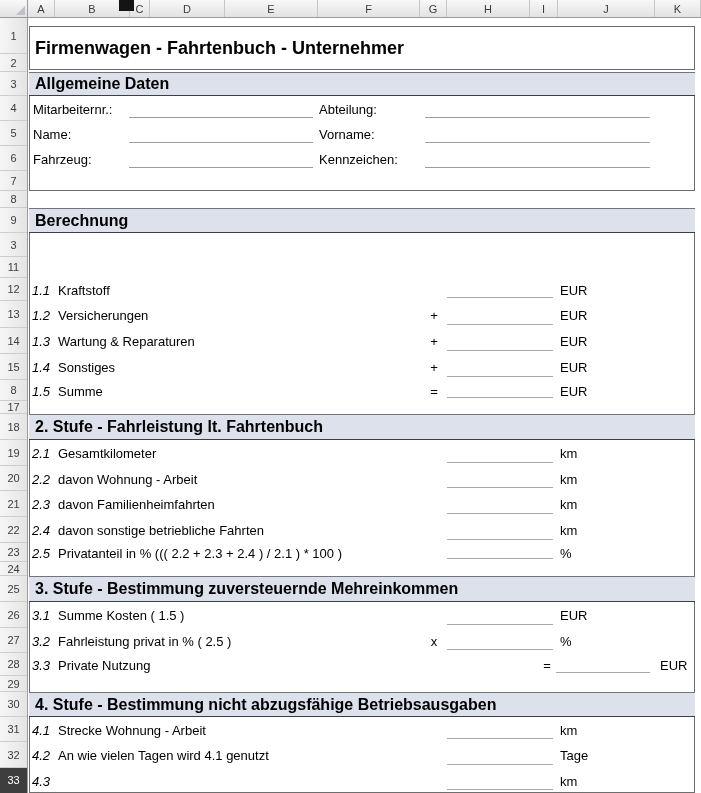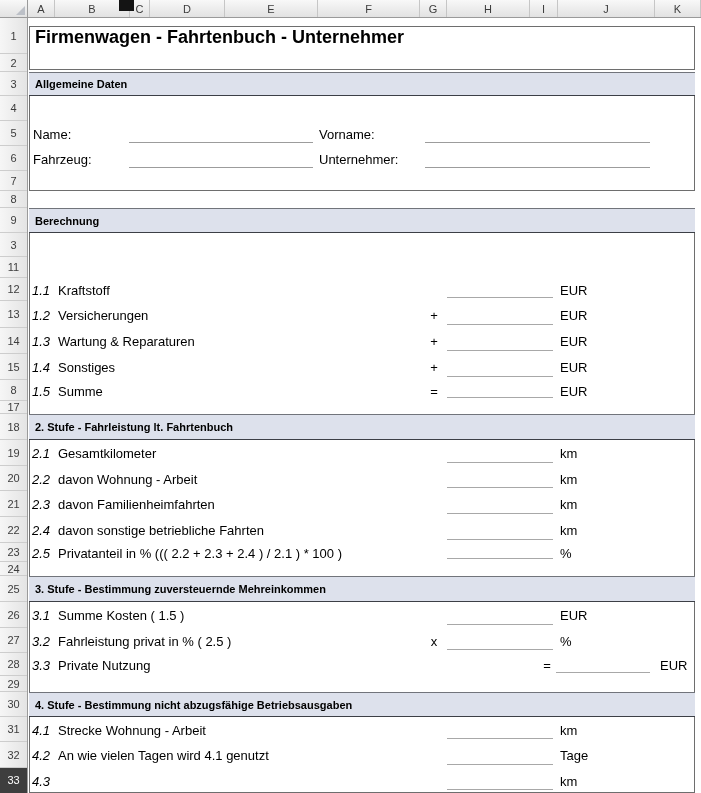"Firmenwagen - Fahrtenbuch - Unternehmer" #title-box { align-items: flex-start -> center }
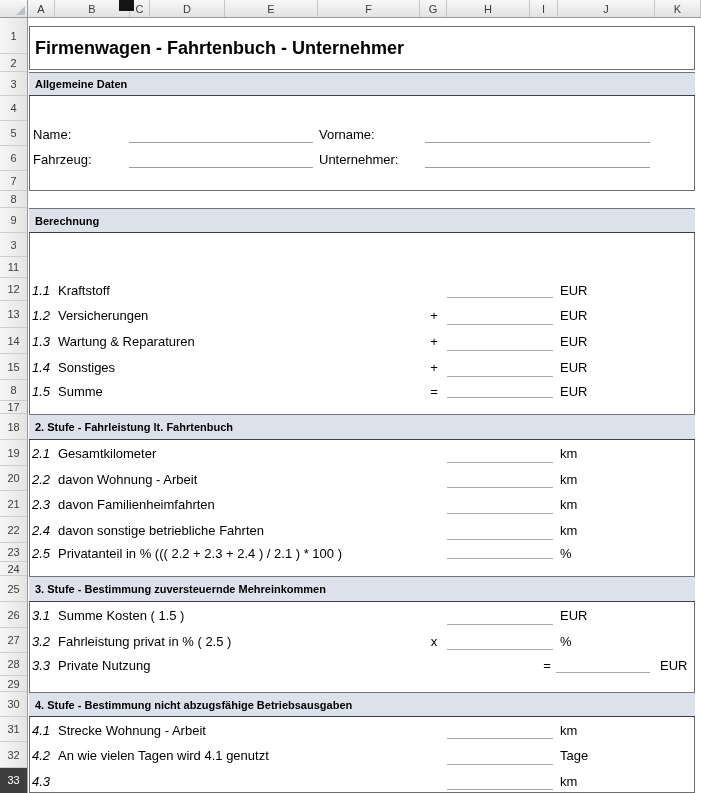"Allgemeine Daten" .bartext { font-size: 11px -> 16px }
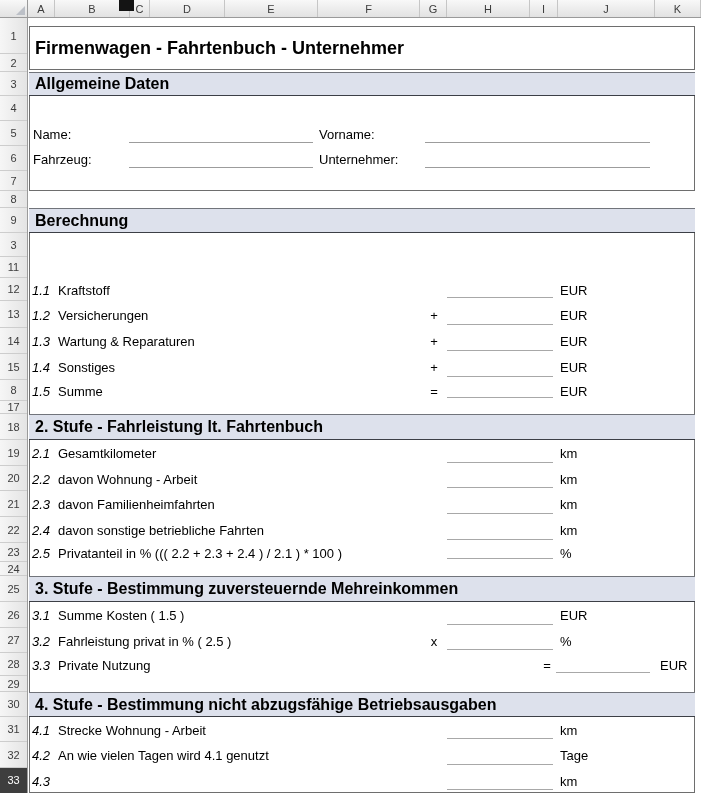"Mitarbeiternr.:" div.genrow { html: none -> <div> <span>Mitarbeiternr.:</span> <span></span> <span>Abteilung:</span> <span></span> </div> }
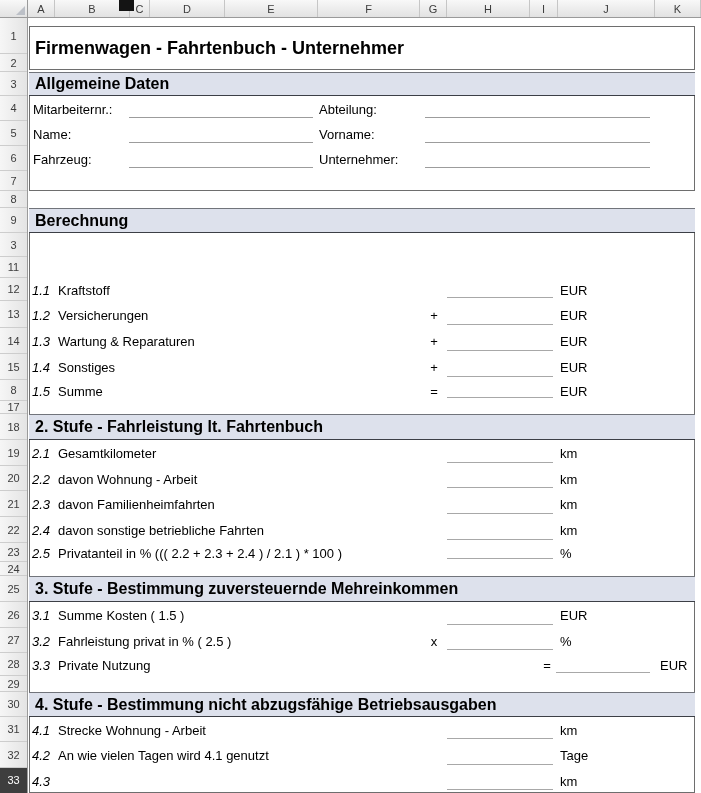"Unternehmer:" span.glabel { text: Unternehmer -> Kennzeichen }
